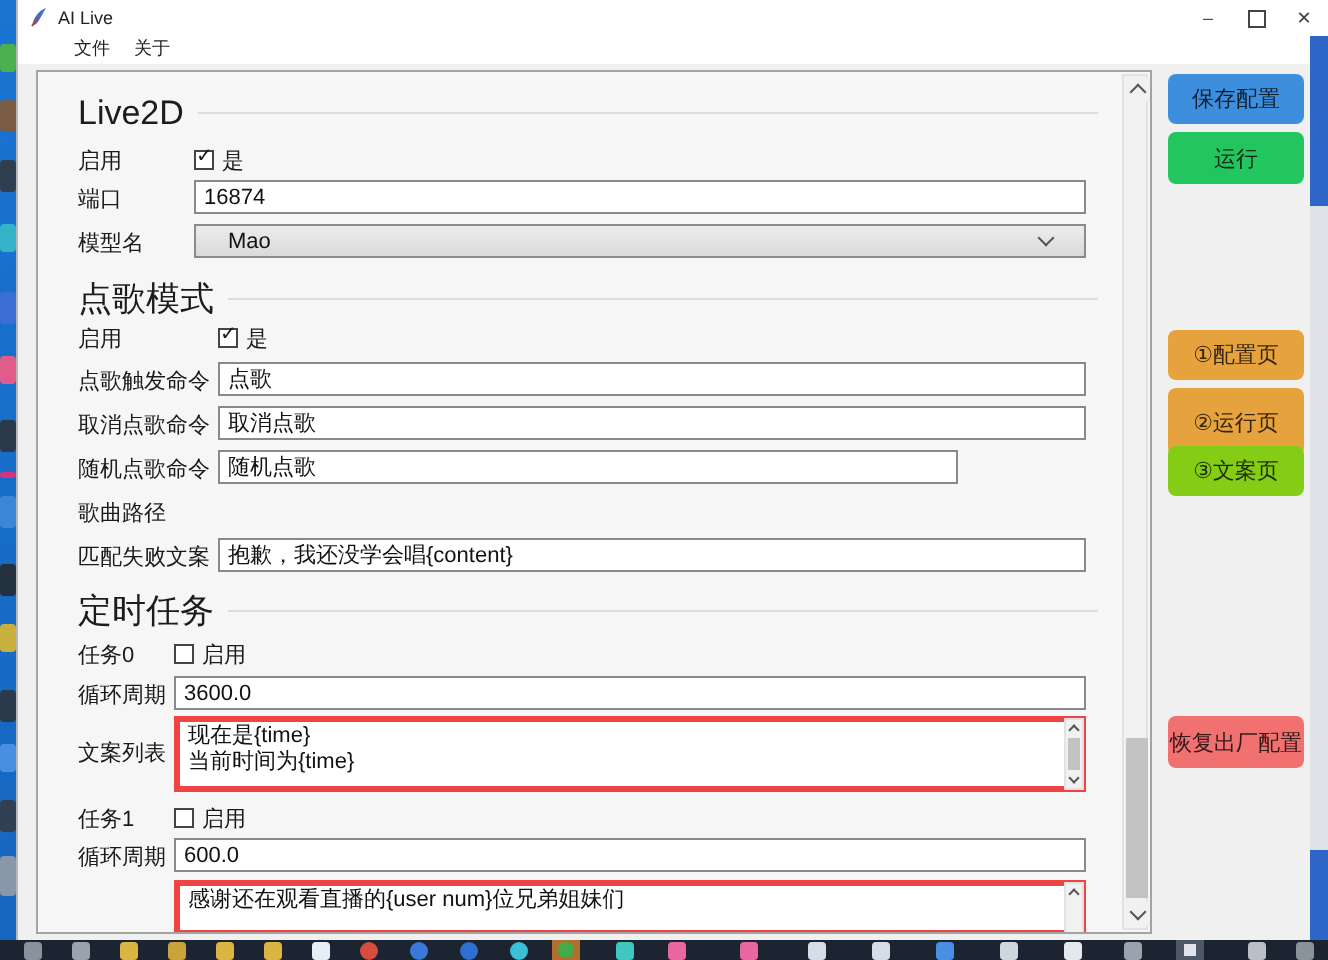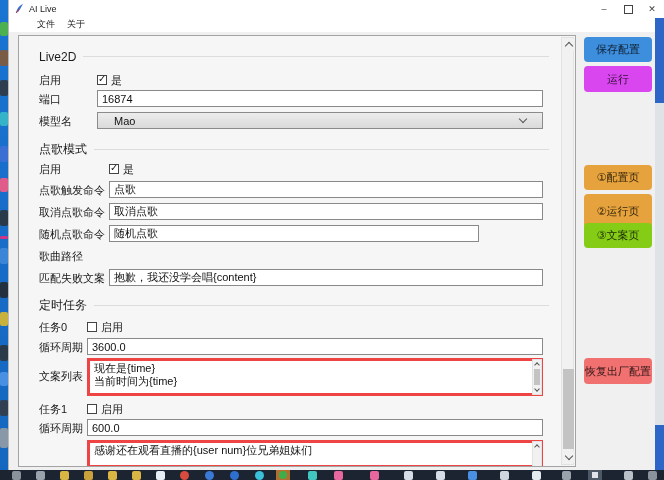"Live2D" .ghead { font-size: 12px -> 17px }
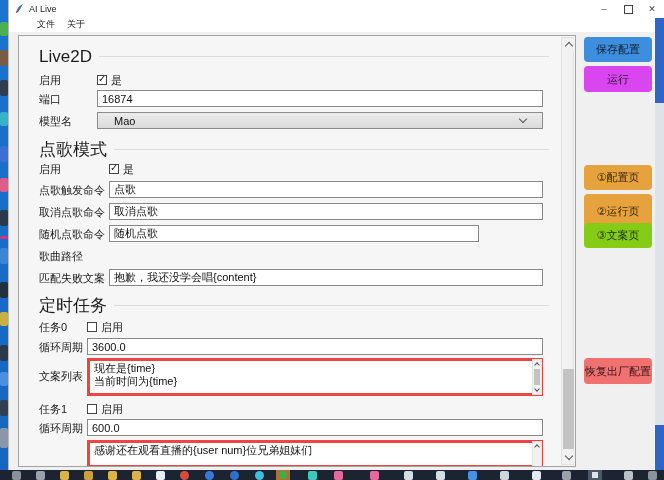"运行" div.btn { background: #d946ef -> #22c55e }
